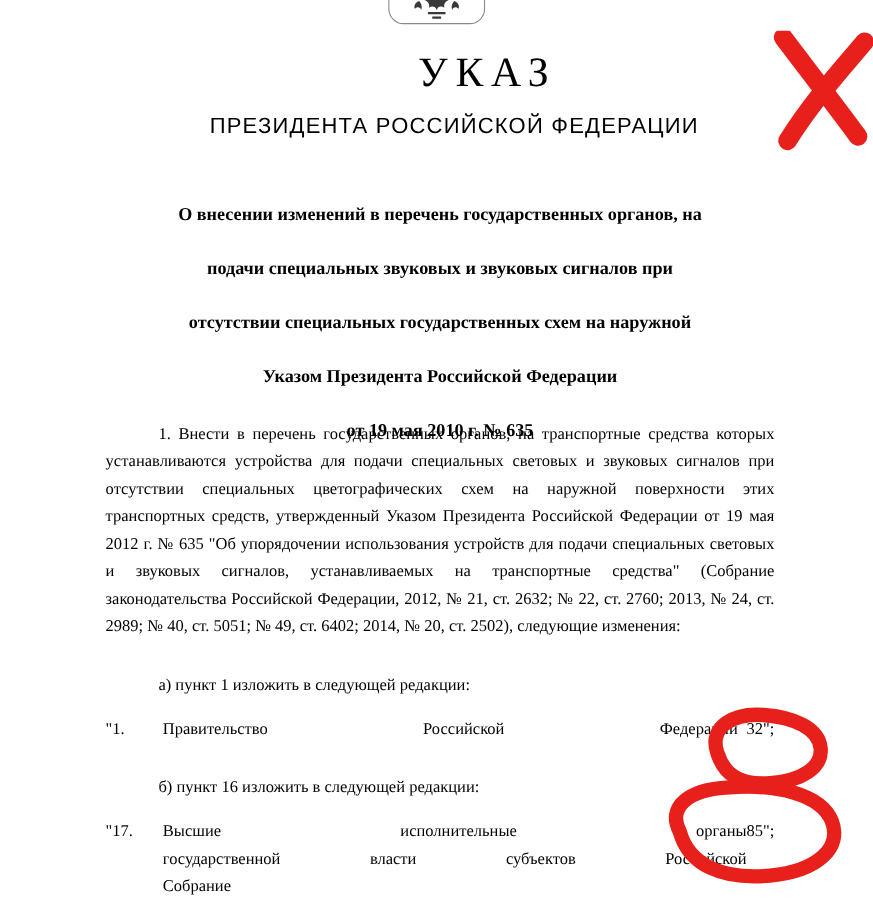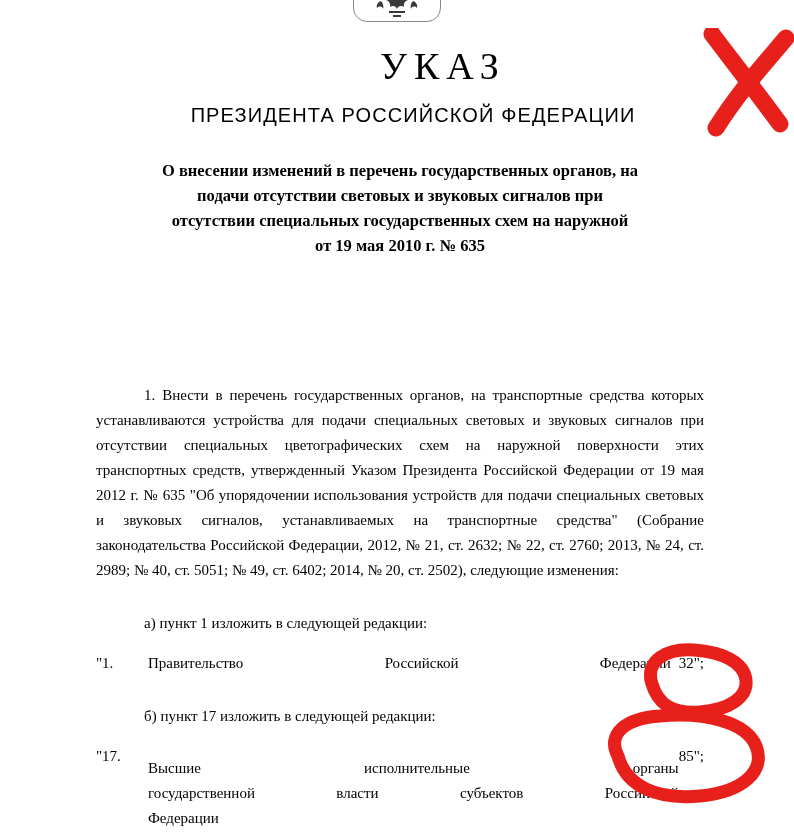"О внесении изменений в перечень" .doc-heading .ln { margin-top: none -> 24px }
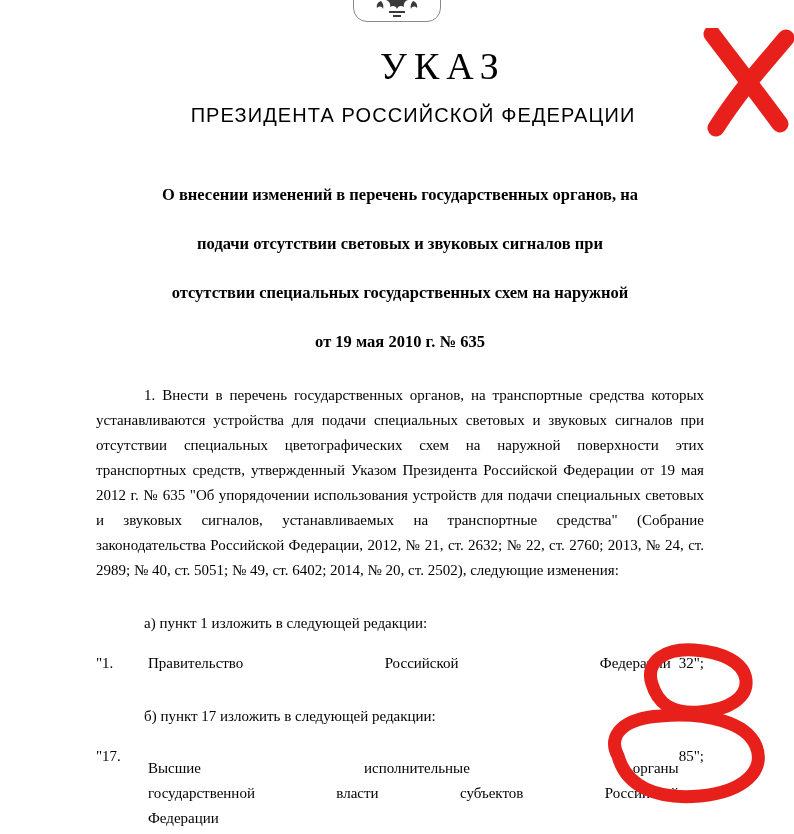"подачи отсутствии световых и звуковых" span.ln { text: отсутствии световых -> специальных звуковых }
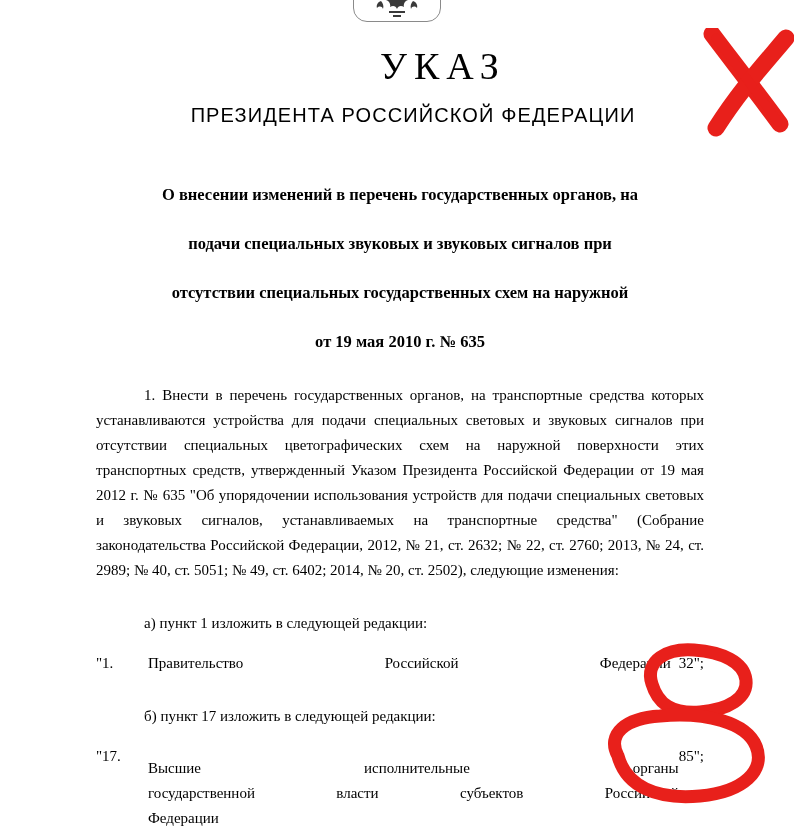"Указом Президента Российской Федерации" span.ln { html: none -> <span>Указом Президента Российской Федерации</span> }
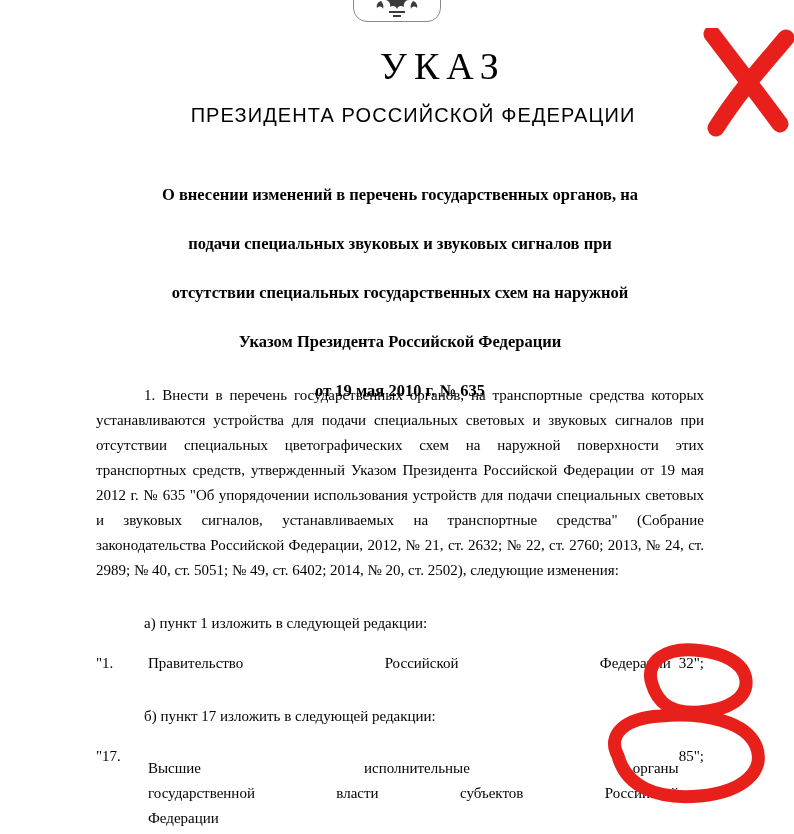"б) пункт 17 изложить в" div.sub-item { text: 17 -> 16 }
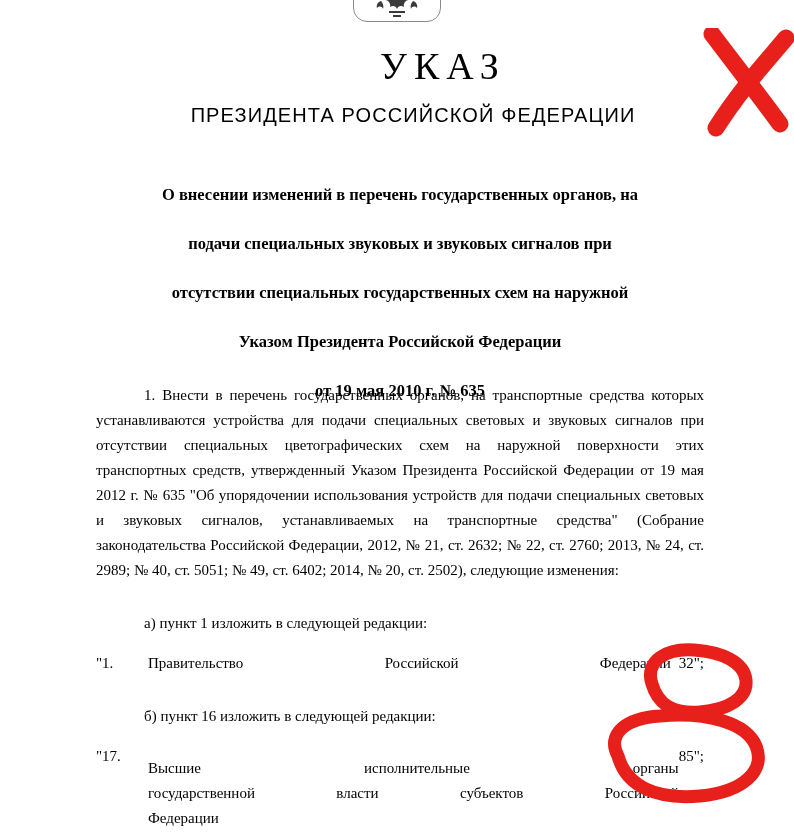"Высшие исполнительные органы" .quote-row .q-text-wrap { margin-top: 12px -> none }
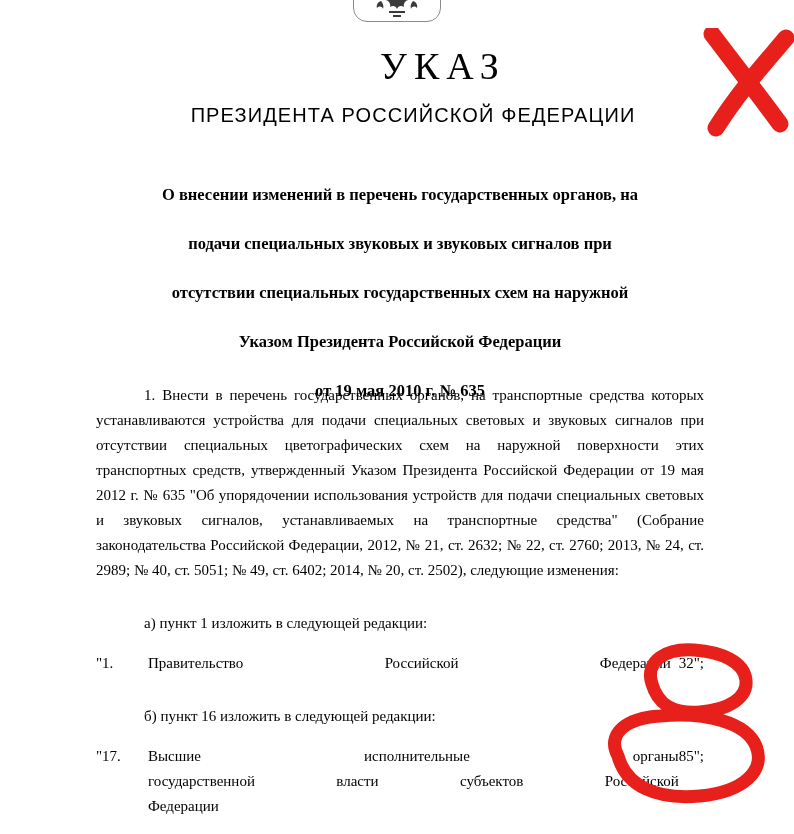"Федерации" span { text: Федерации -> Собрание }
